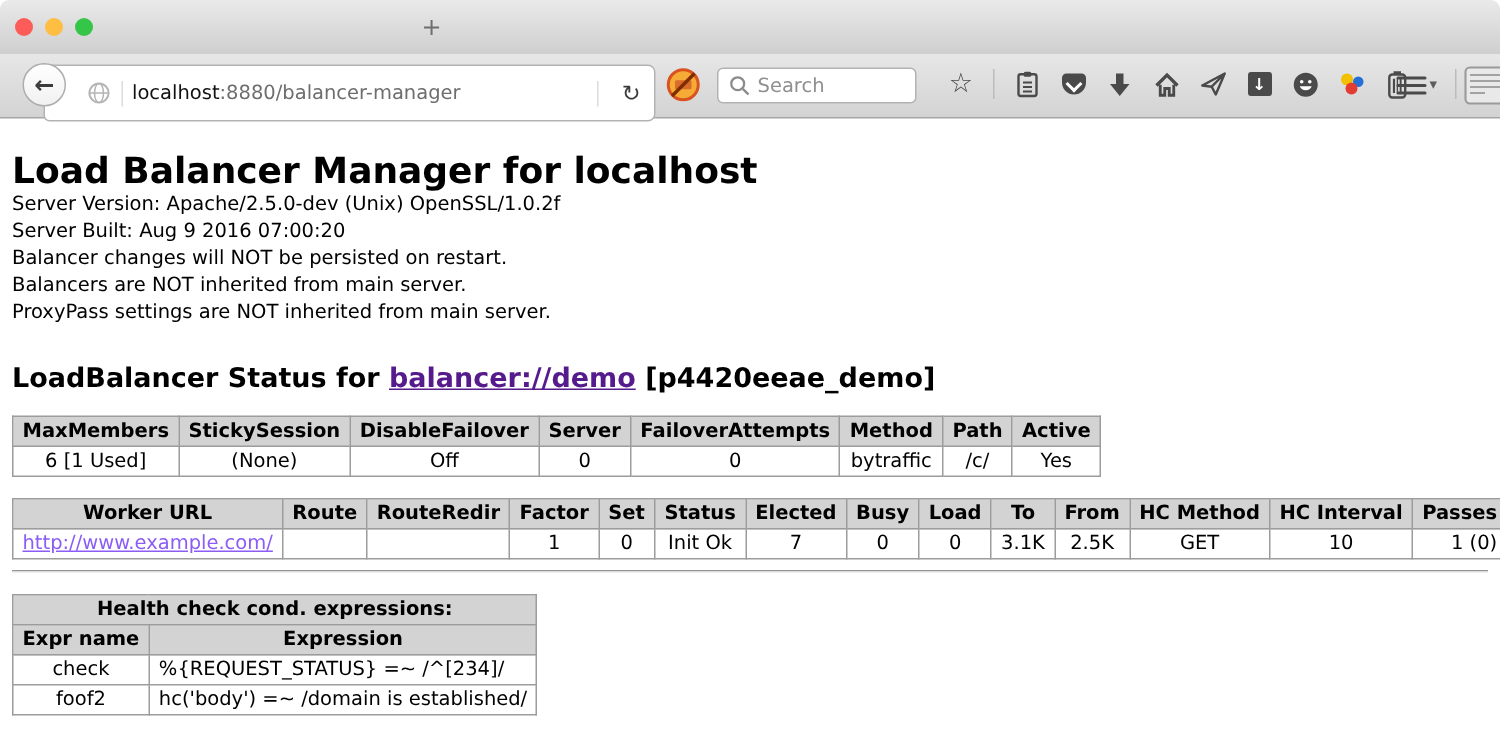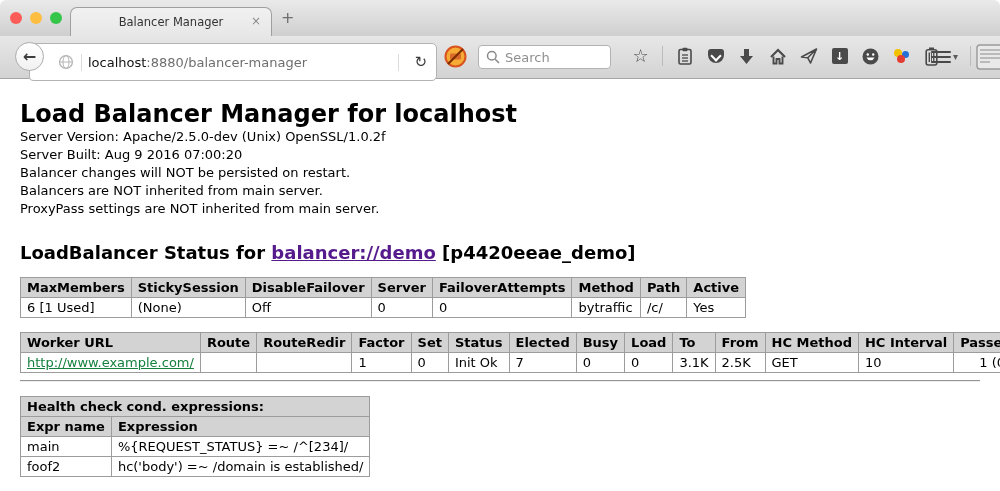"Balancer Manager" div.tab { html: <div> <span>Balancer Manager</span> <span>×</span> </div> -> none }
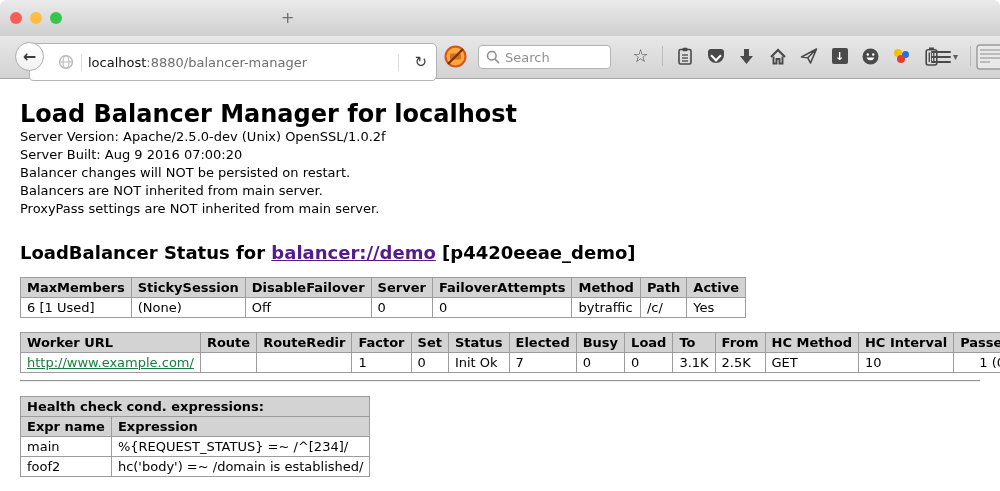"Load Balancer Manager for localhost" .content { padding: 0 20px -> 0 8px }
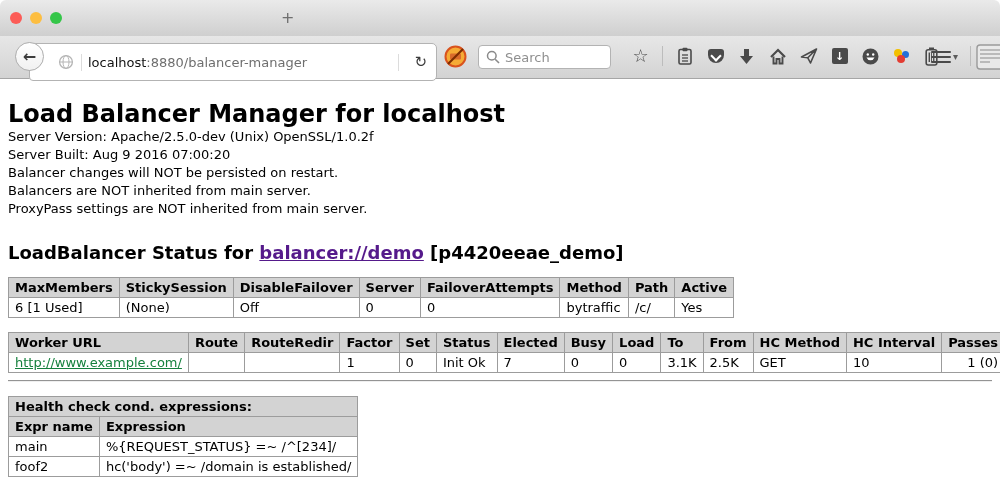"MaxMembers" .tbl th, .tbl td { text-align: left -> center }
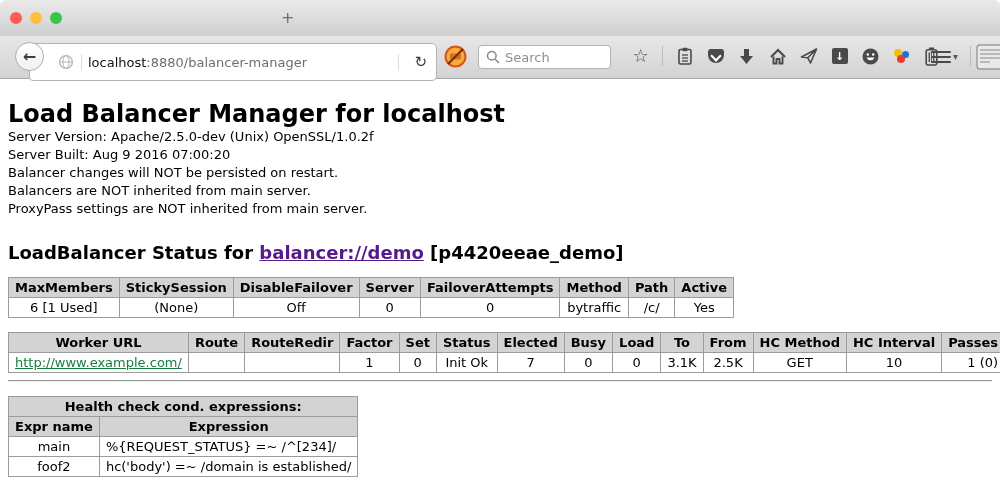"http://www.example.com/" .tbl a { color: #15803d -> #8b5cf6 }
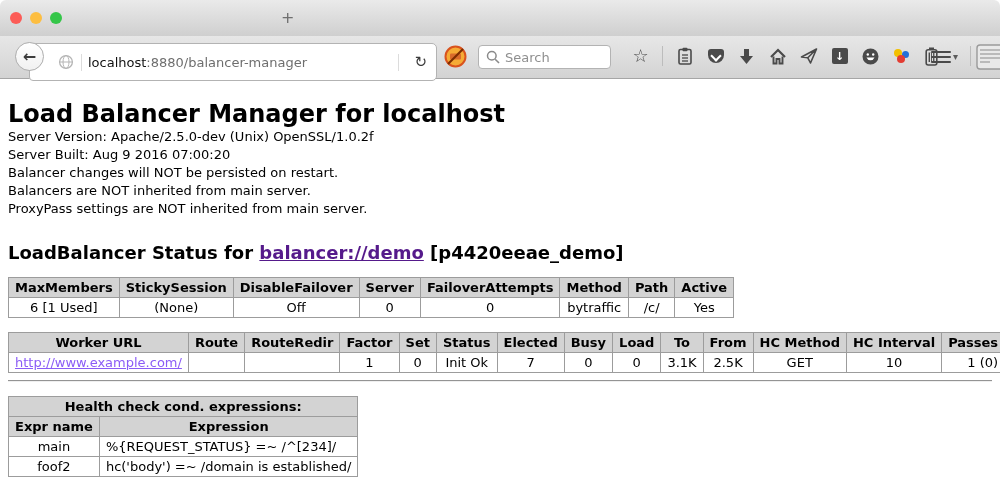"main" td { text: main -> check }
